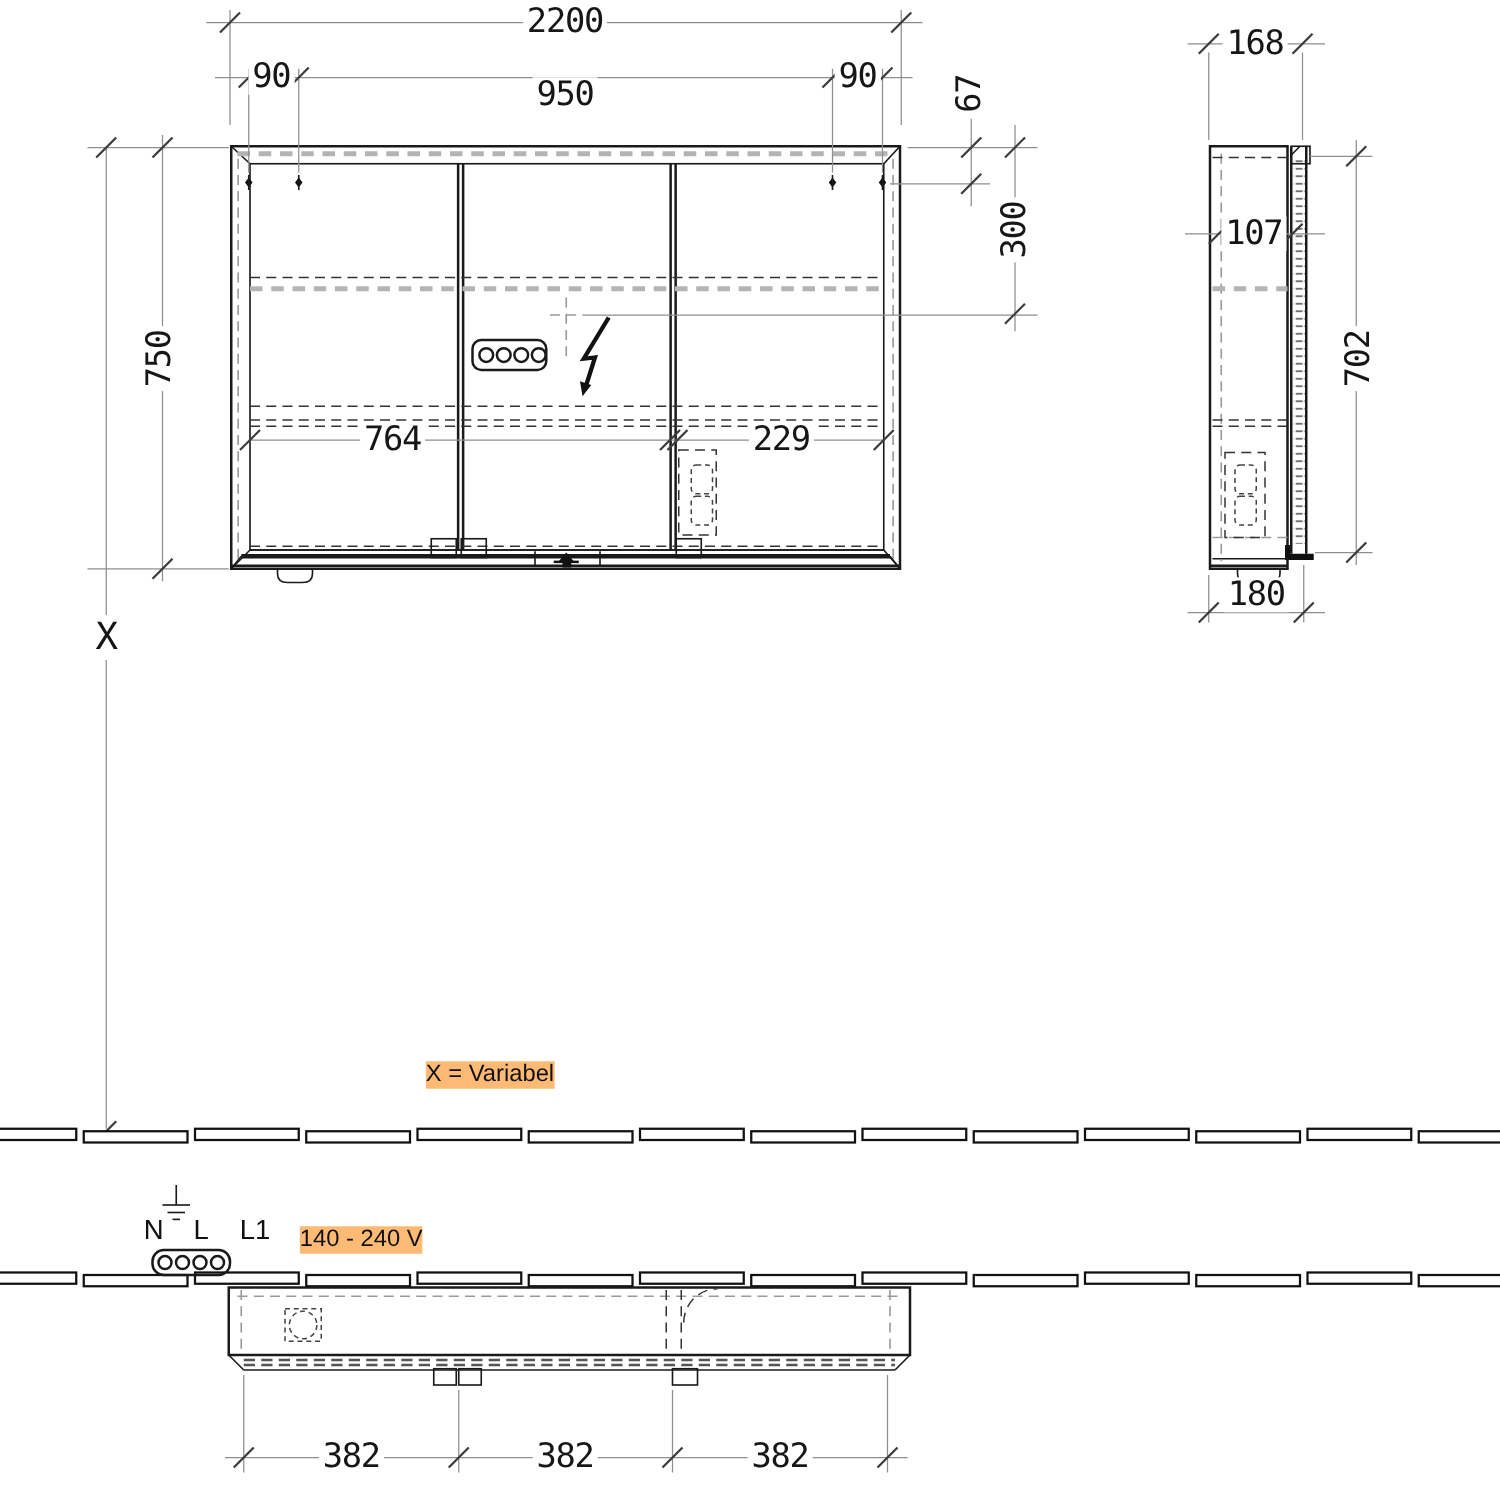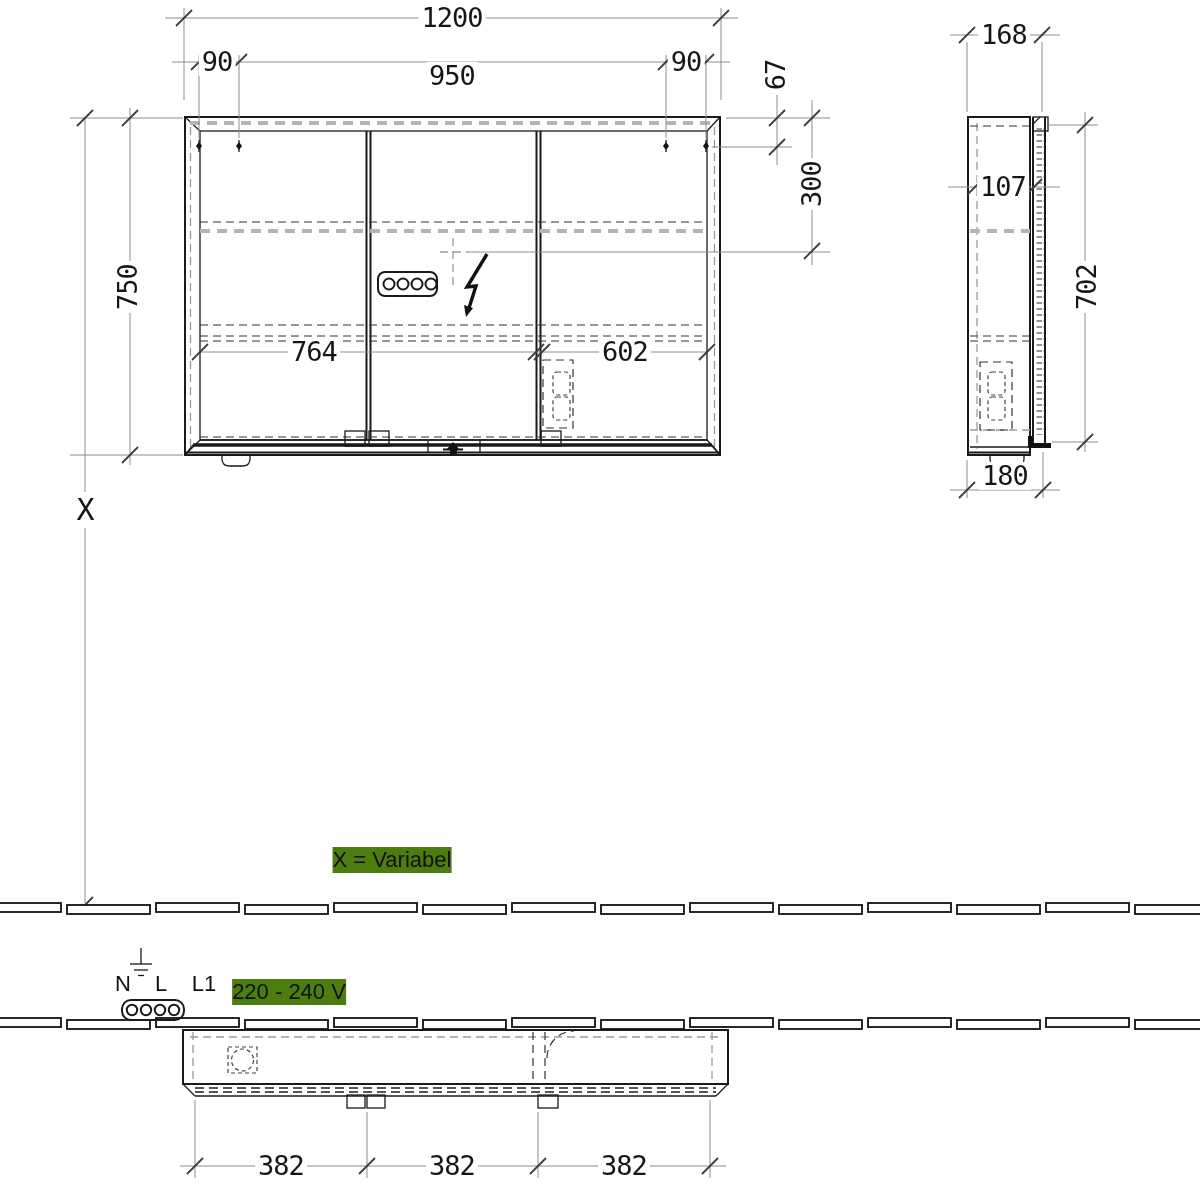"1200" div.dim-label { text: 1200 -> 2200 }
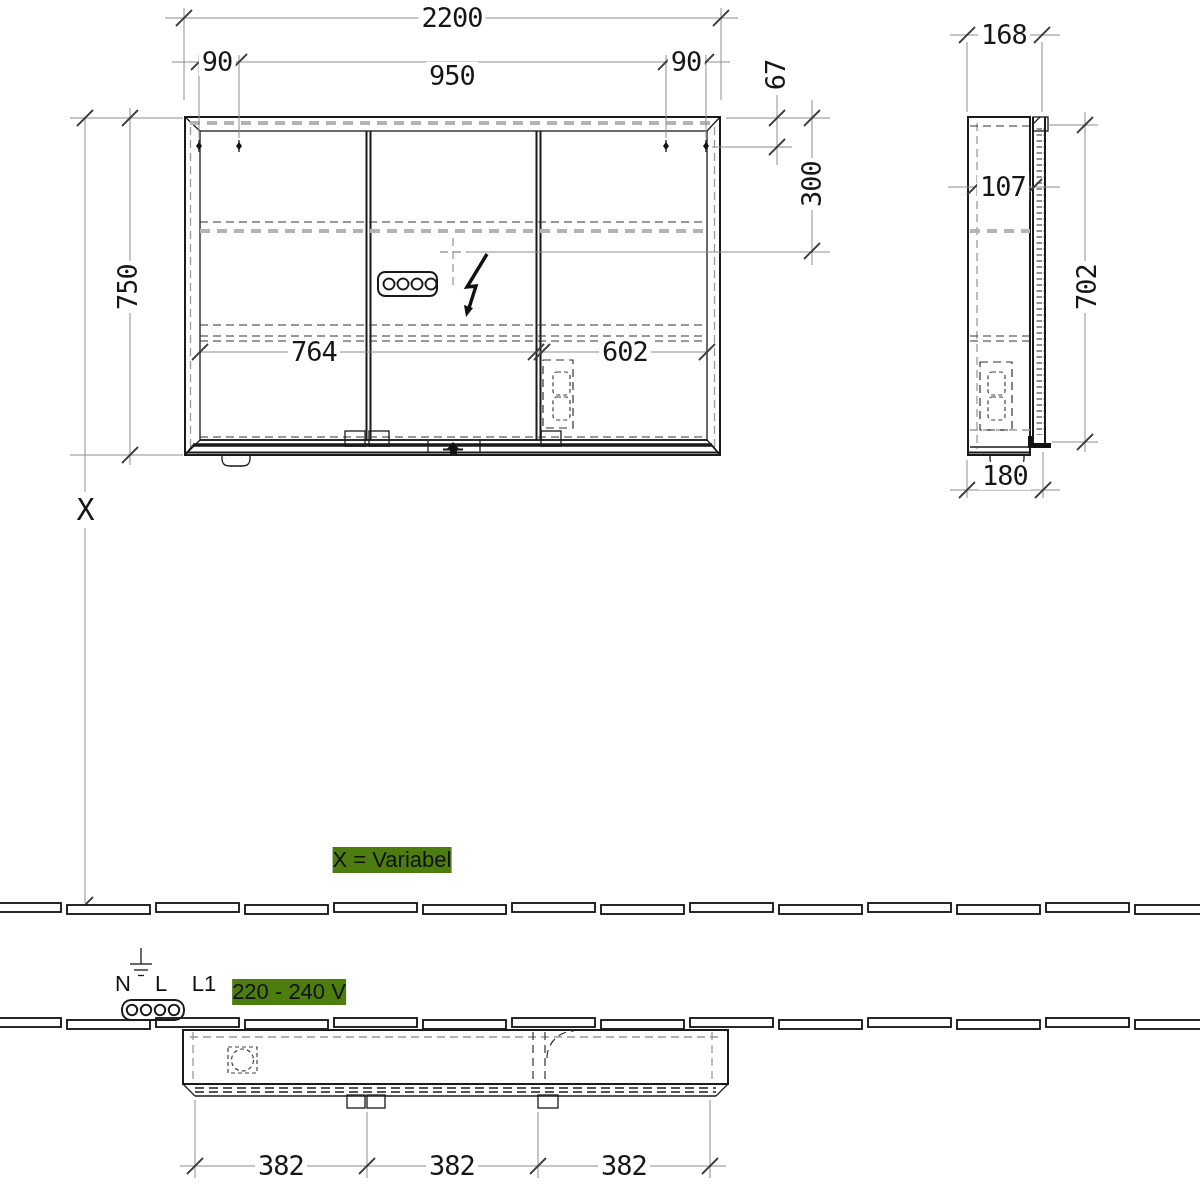"602" div.dim-label { text: 602 -> 229 }
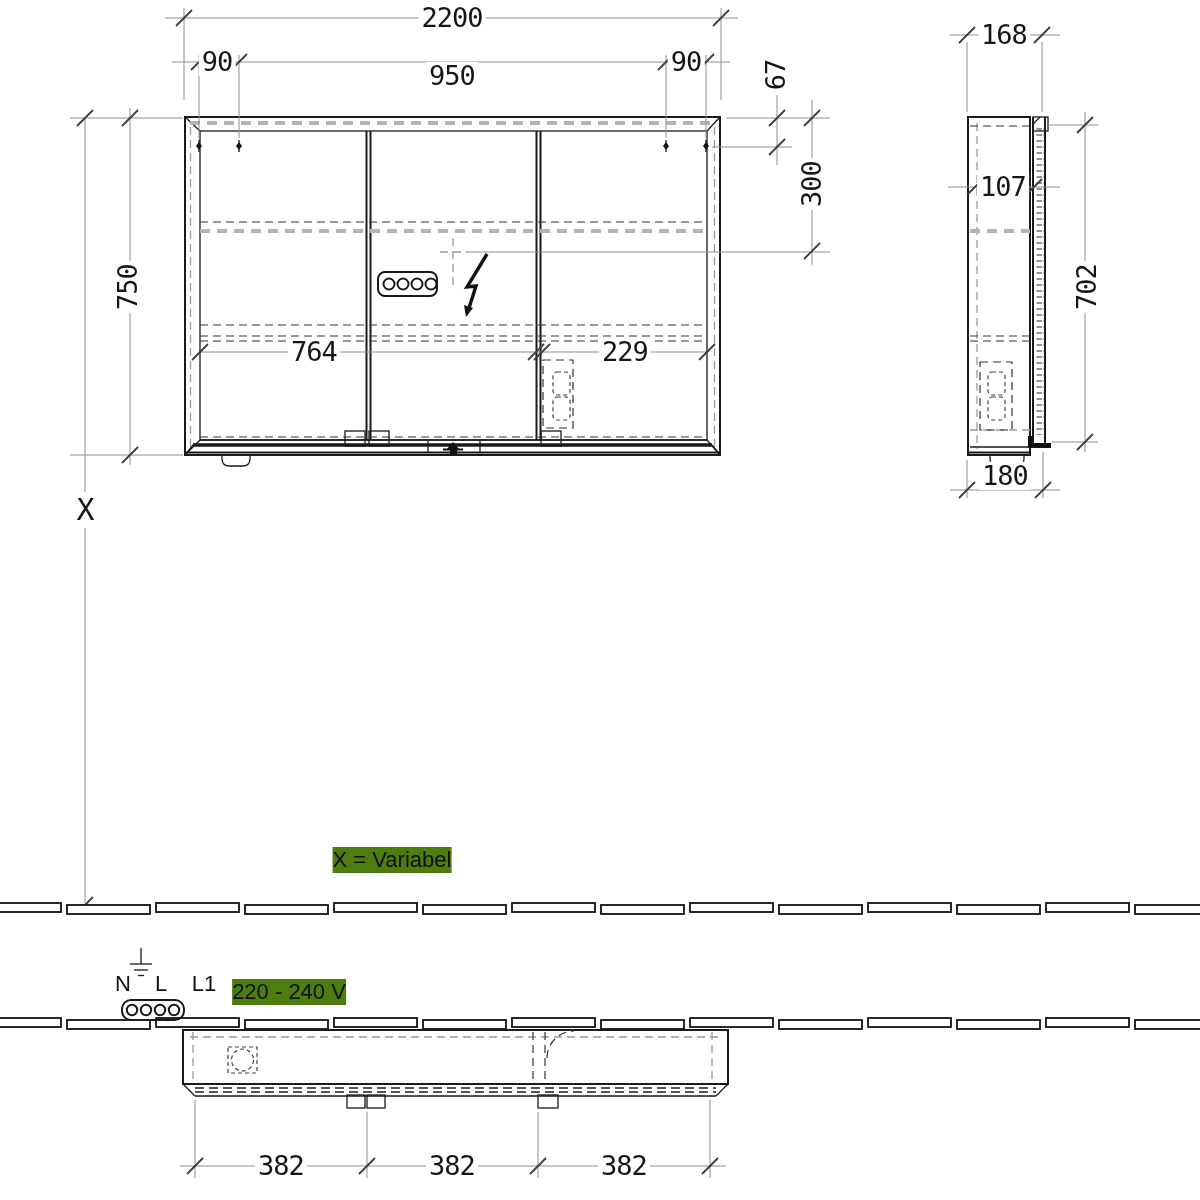"X = Variabel" .note { background: #4d7c0f -> #fdba74; font-size: 22px -> 19px }
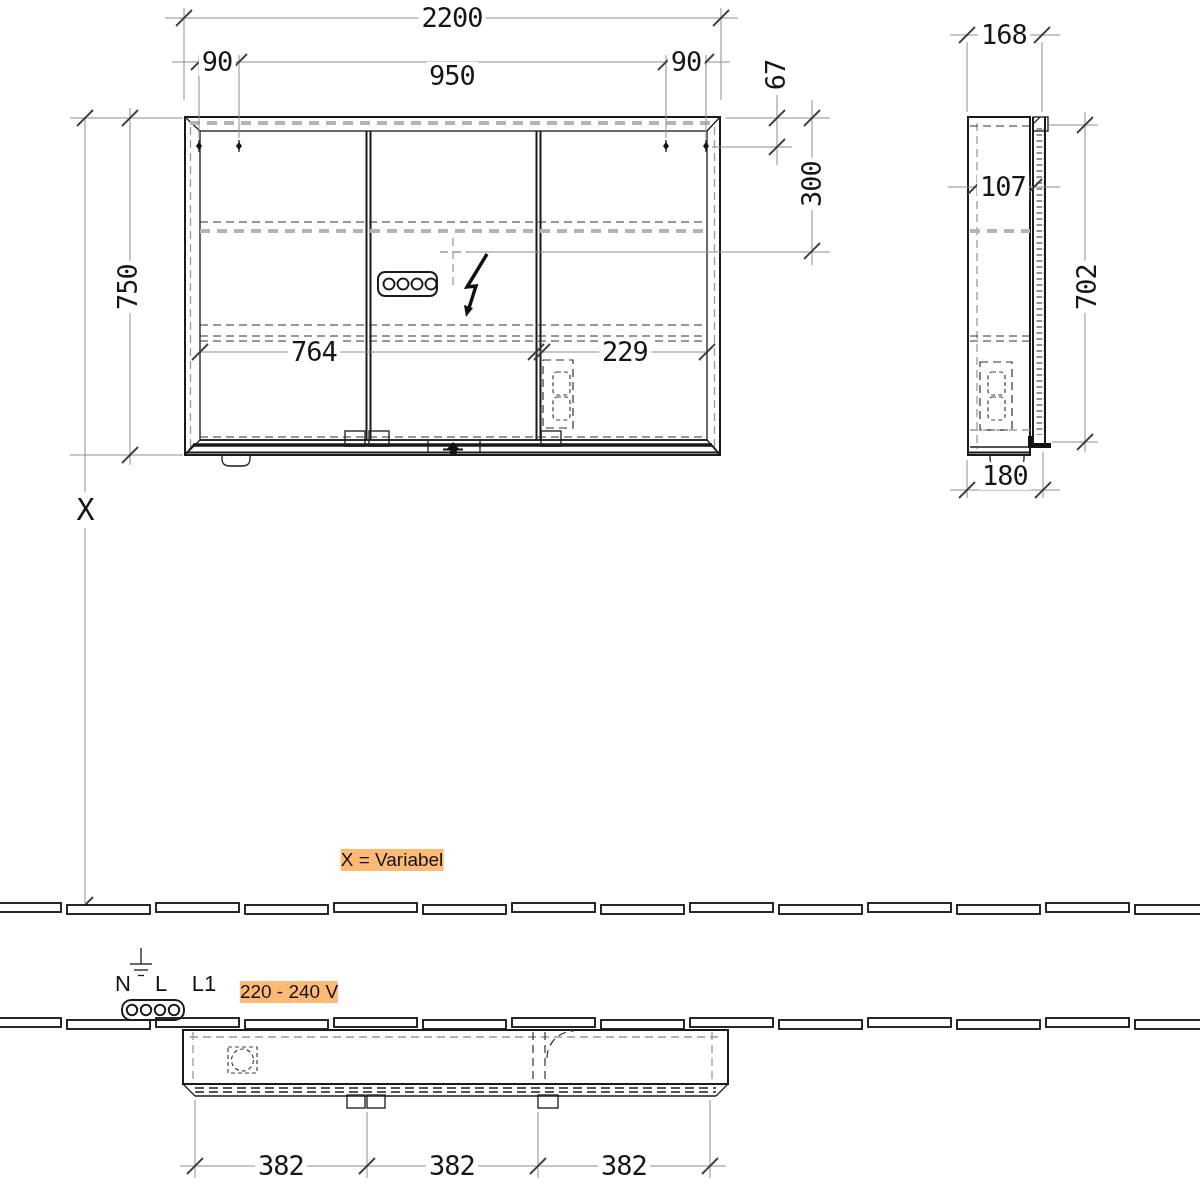"220 - 240 V" div.note { text: 220 -> 140 }
